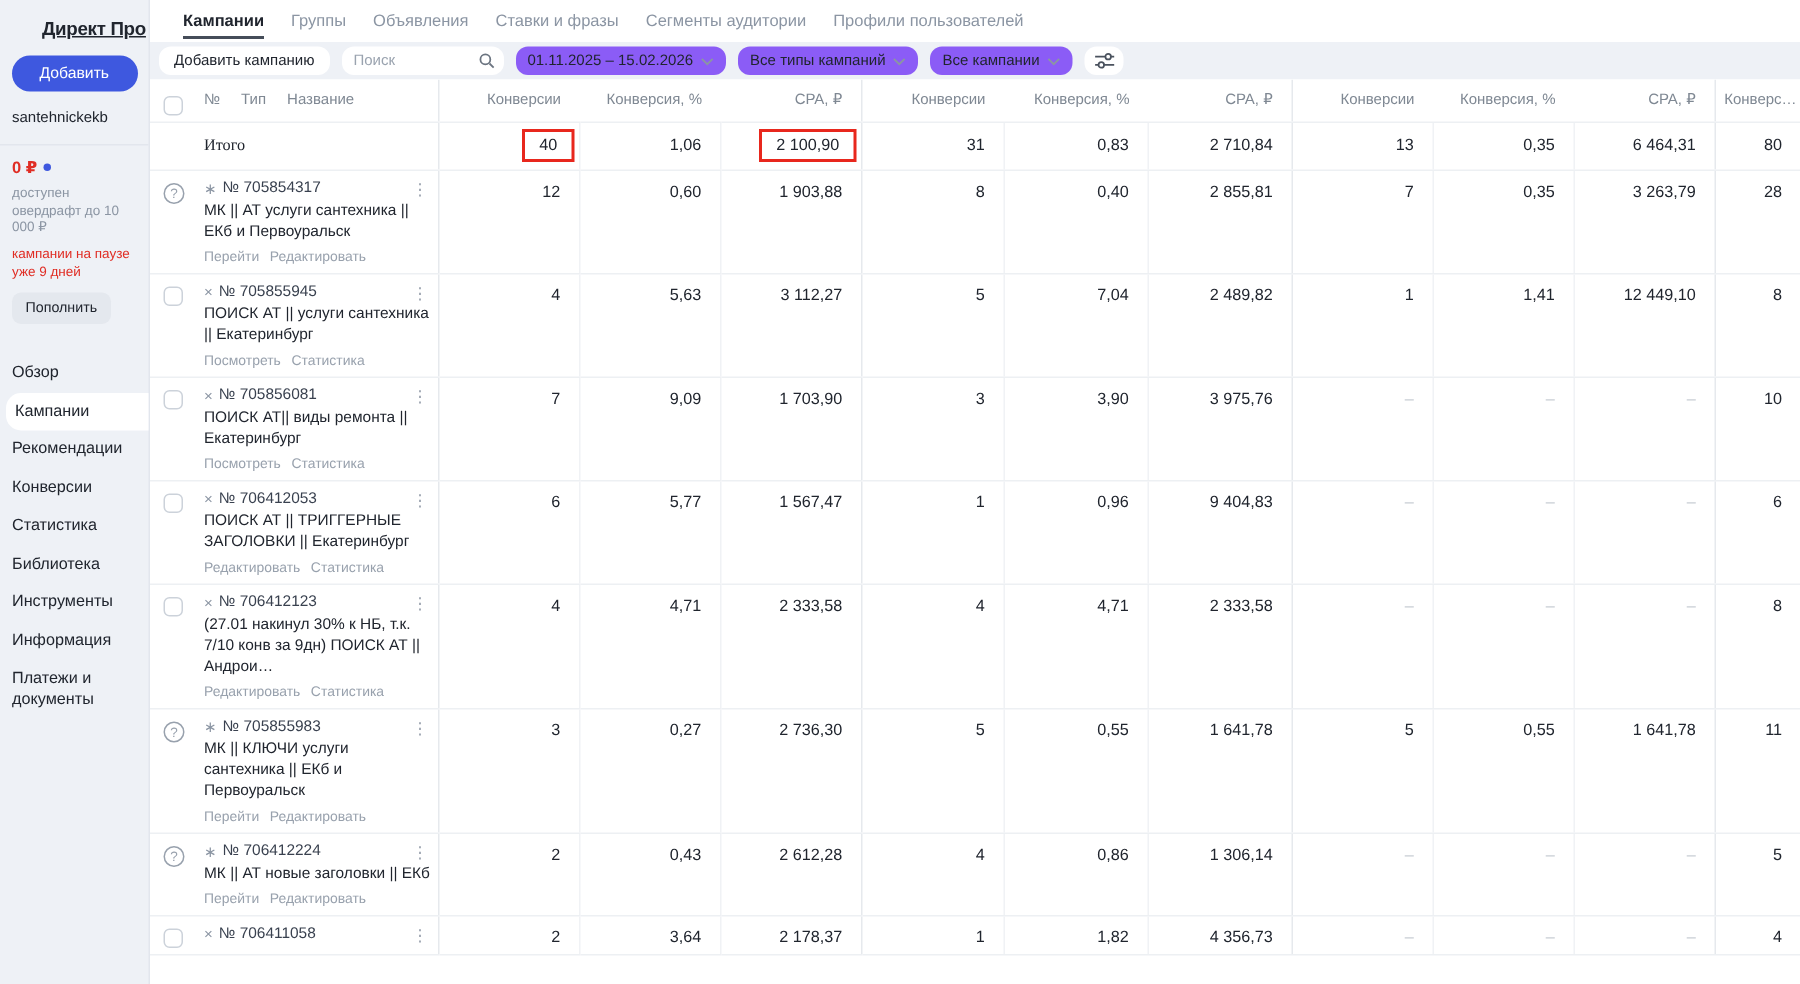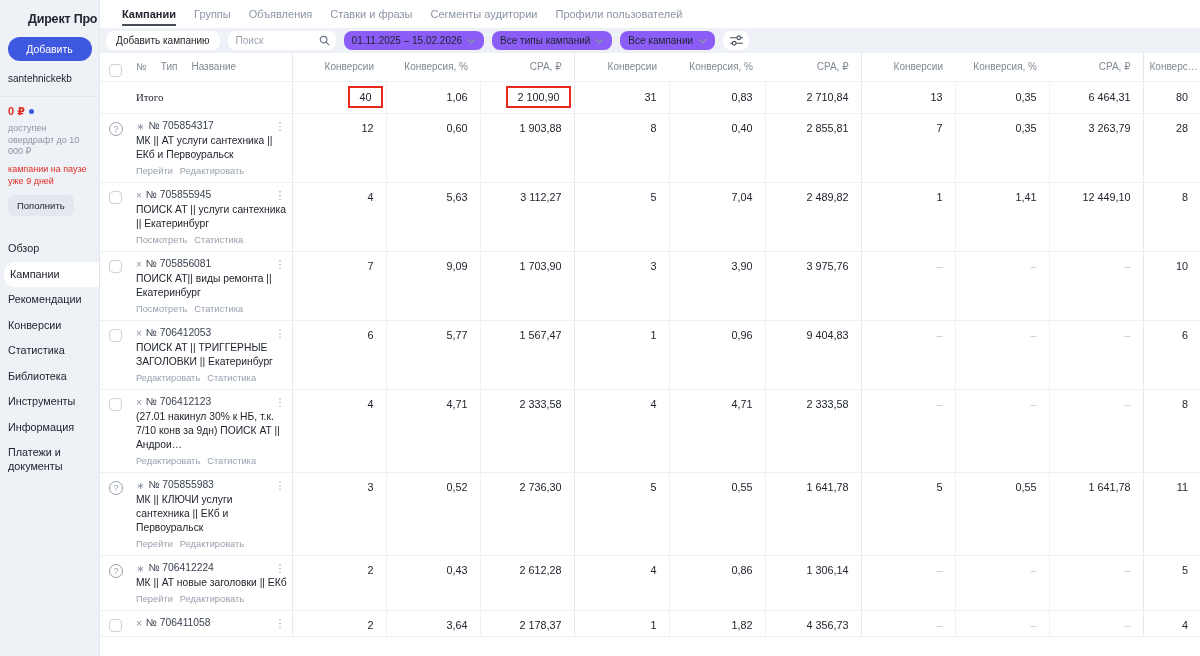"Директ Про" .logo-row { text-decoration: none -> underline }
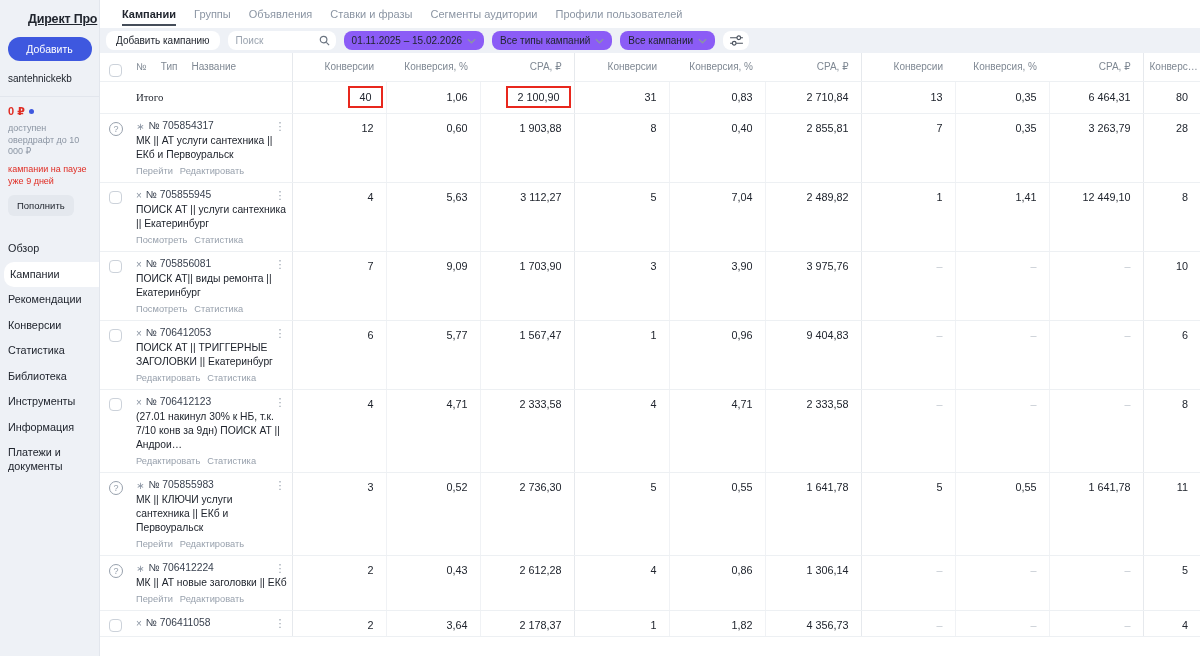"0,52" td.metric { text: 0,52 -> 0,27 }
